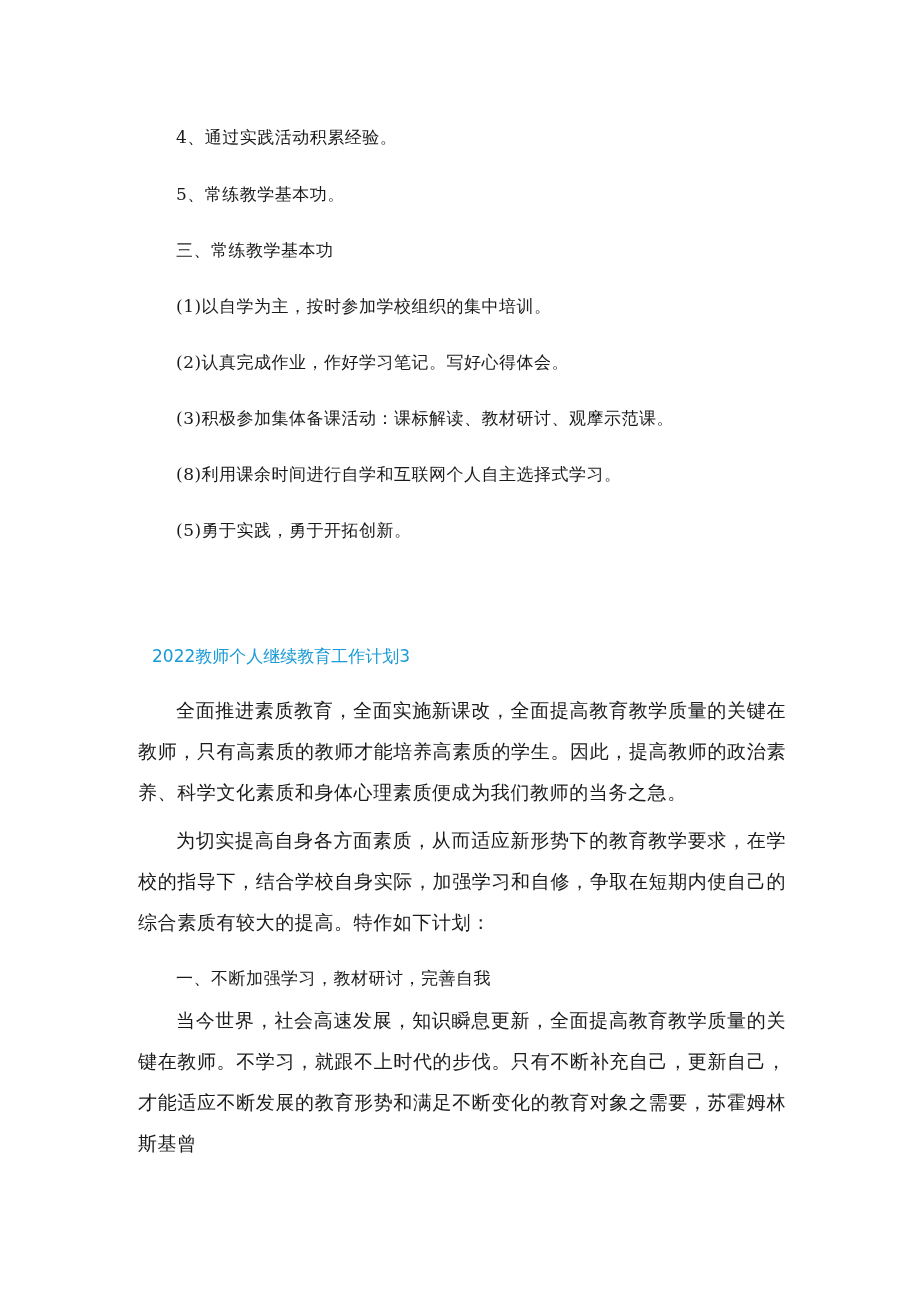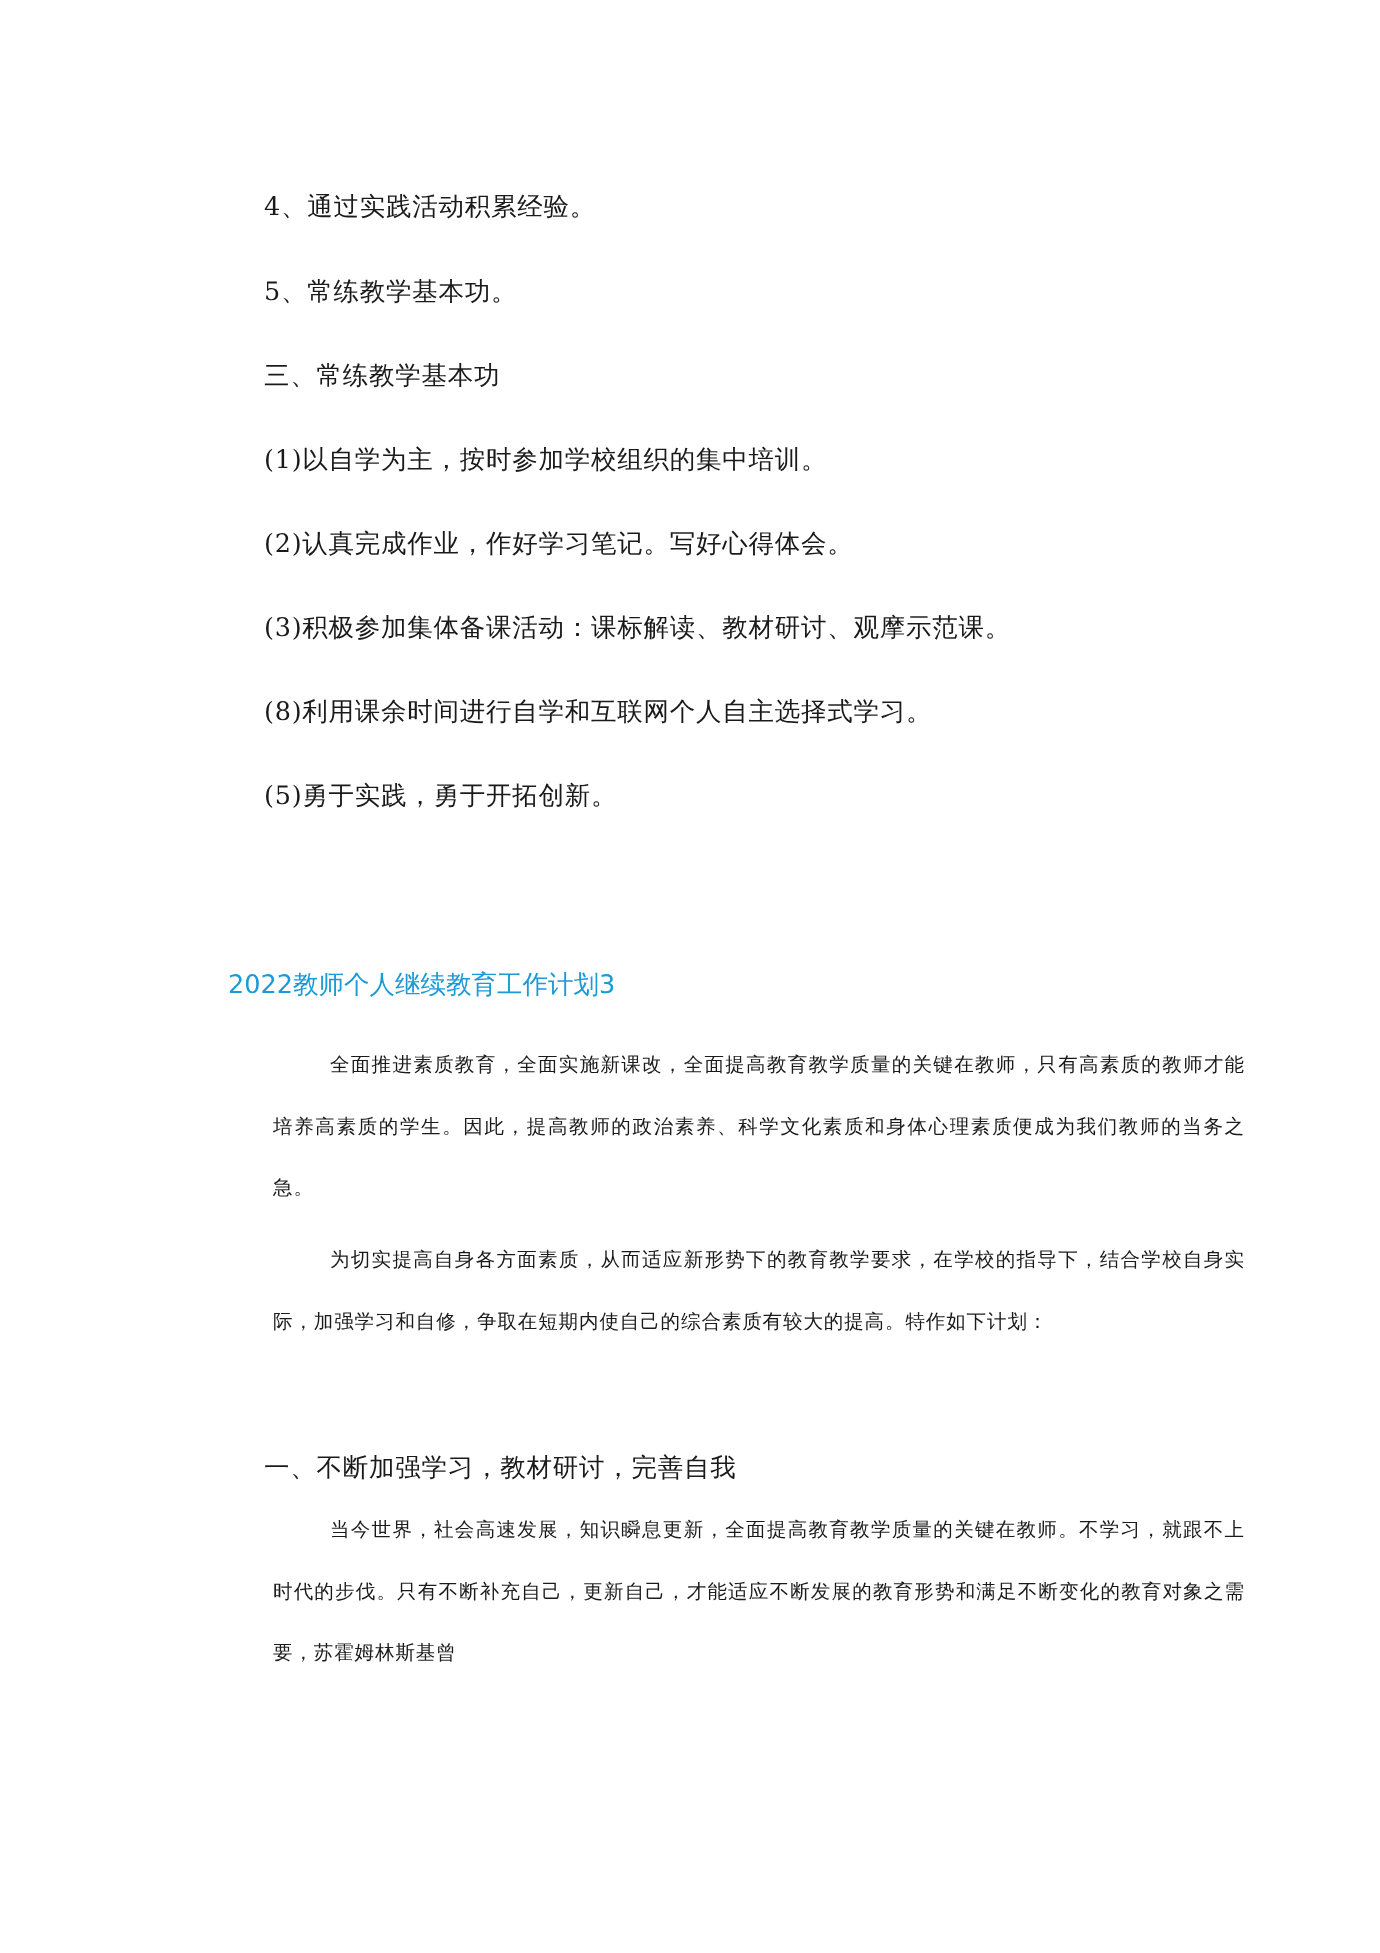"全面推进素质教育，全面实施新课改，全面提高教育教学质量的关键在教师，只有高素质的" .para { font-size: 13px -> 19px; margin-left: 44px -> none }
